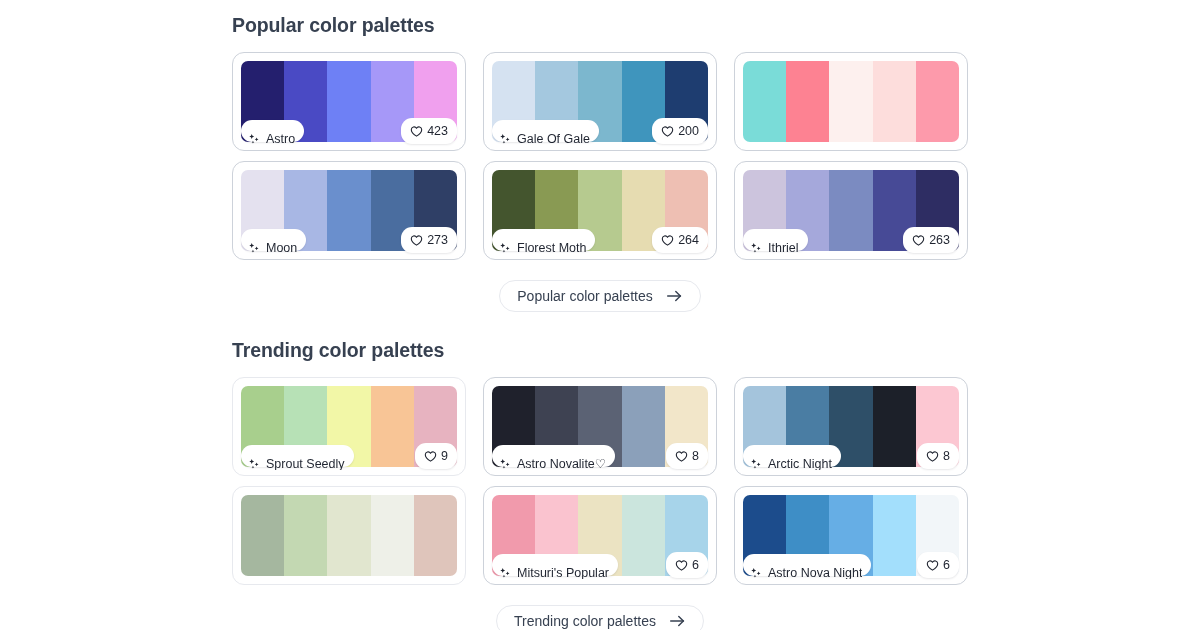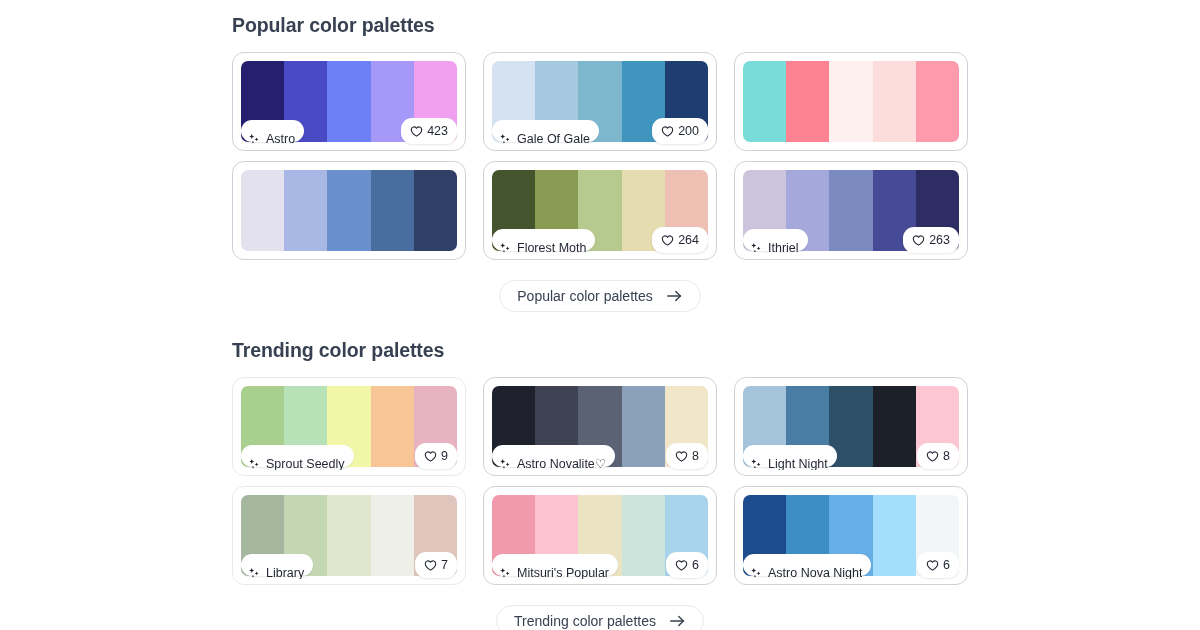"Moon" div.badges { html: none -> <div> <span> <span> <svg> <path></path> <path></path> <path></path> </svg> </span> <span>Moon</span> </span> <span> <span> <svg> <path></path> </svg> </span> <span>273</span> </span> </div> }
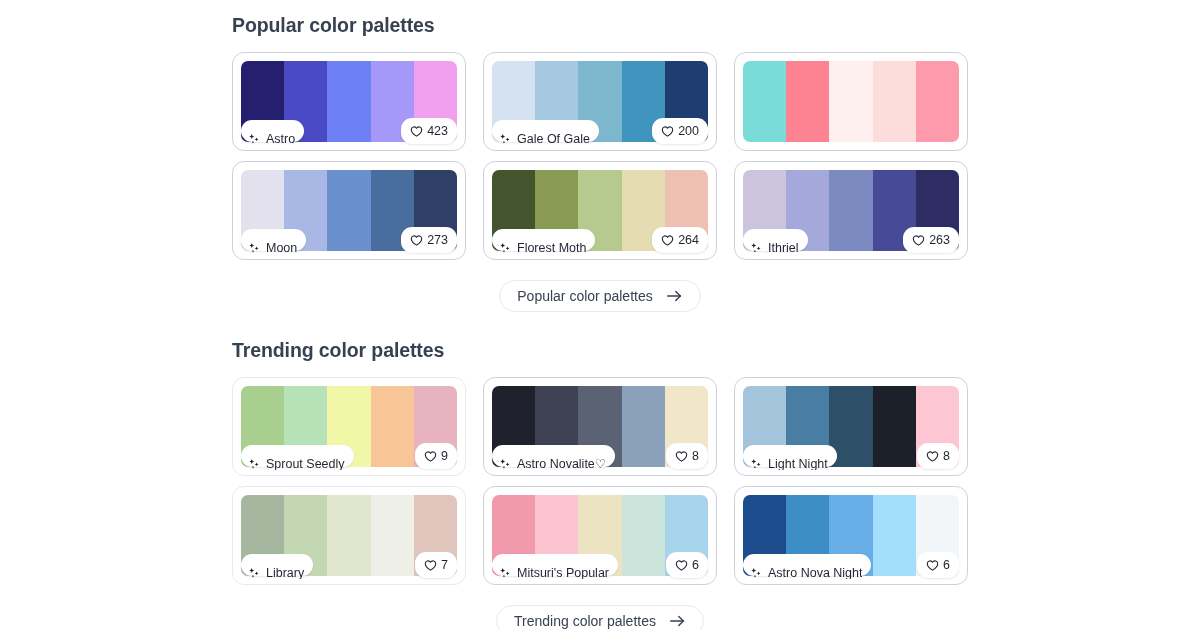"Light Night" span.pill-label { text: Light -> Arctic }
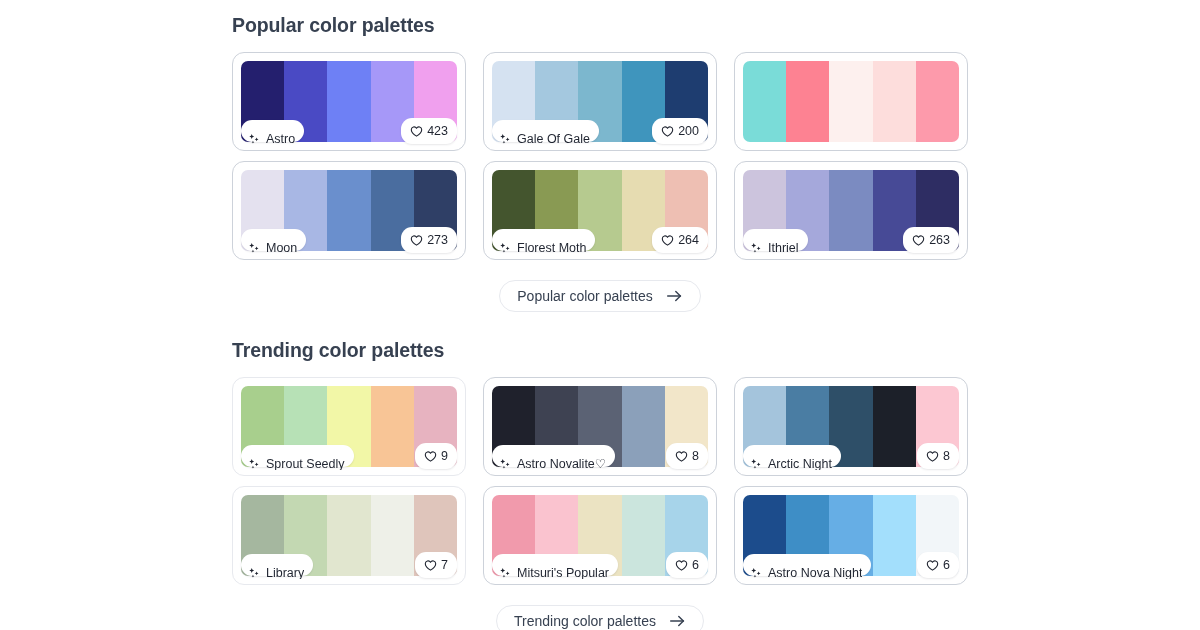"Library" div.badges { html: <div> <span> <span> <svg> <path></path> <path></path> <path></path> </svg> </span> <span>Library</span> </span> <span> <span> <svg> <path></path> </svg> </span> <span>7</span> </span> </div> -> none }
